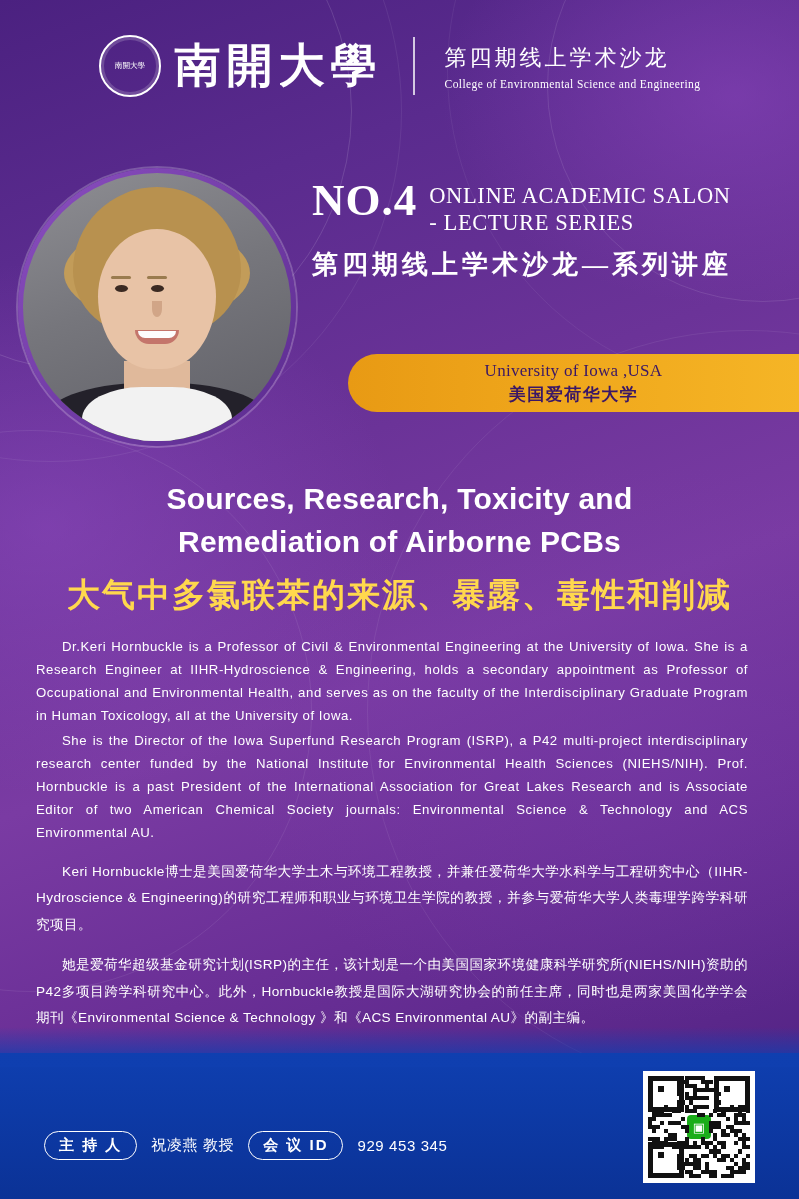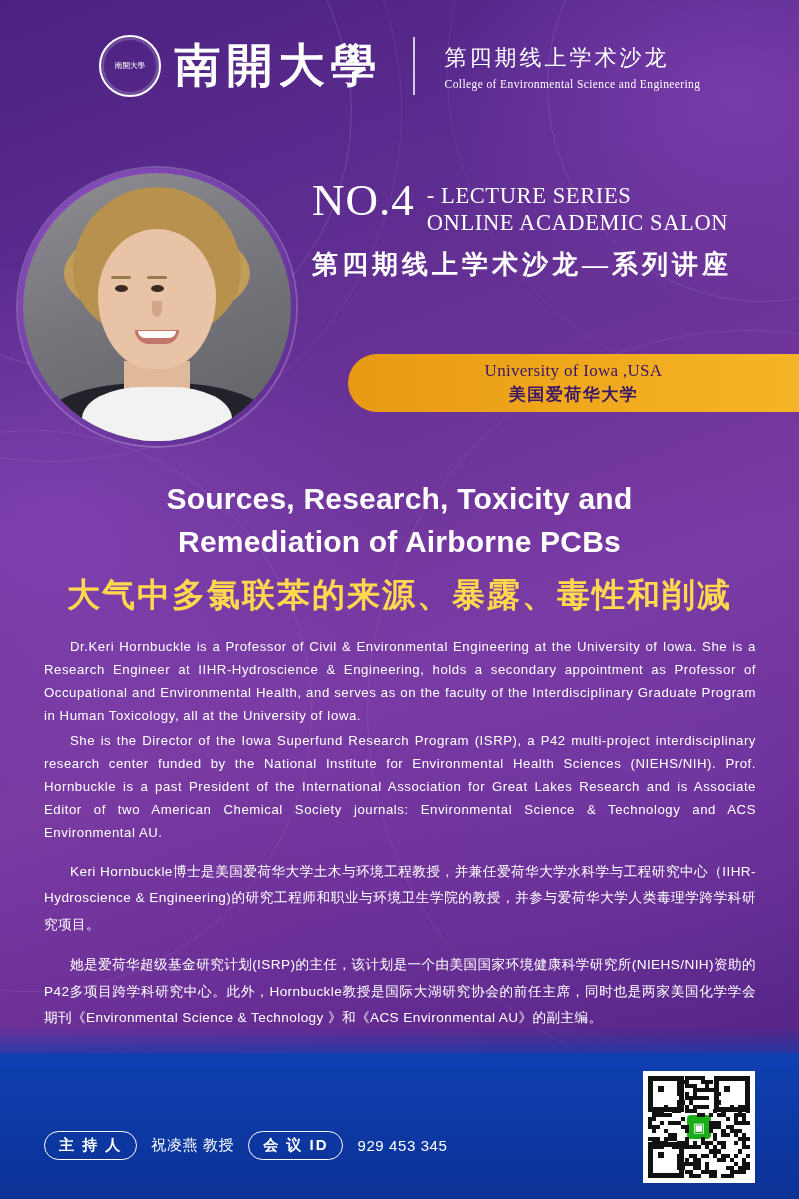"NO.4" .no4 { font-weight: 400 -> 700 }
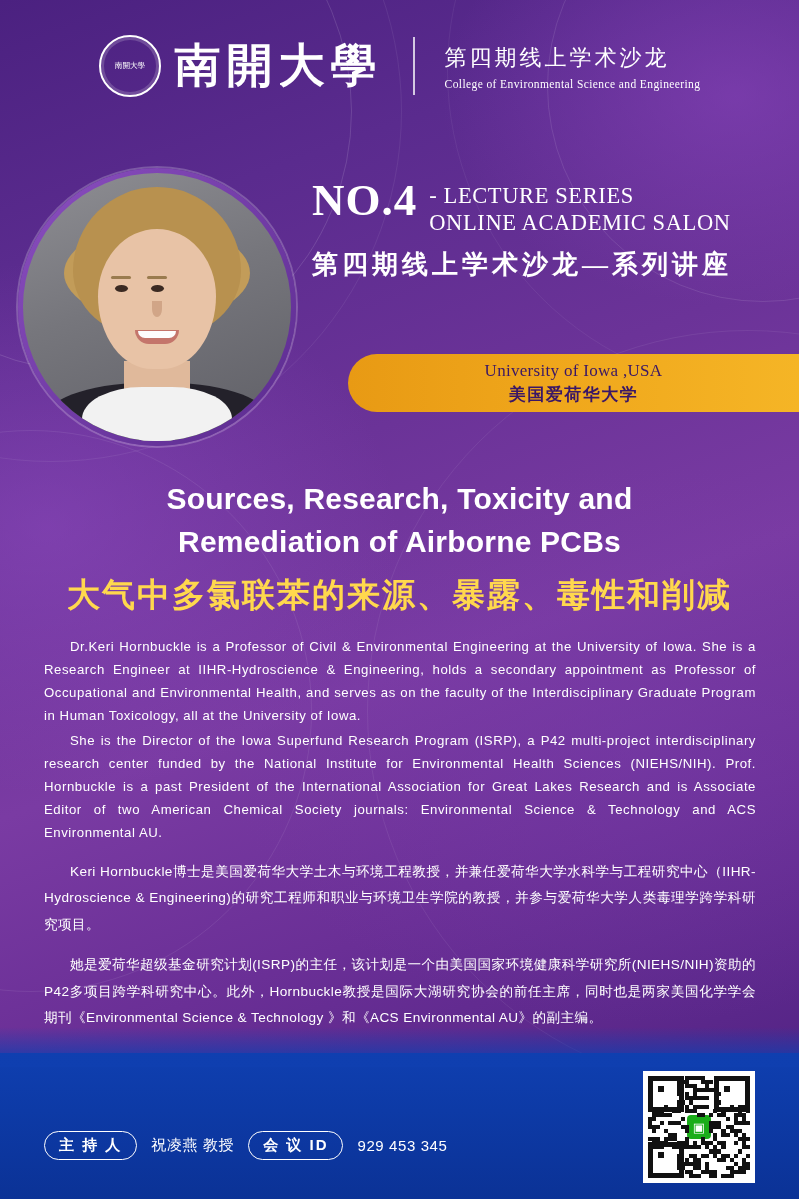"- LECTURE SERIES" div { order: before "ONLINE ACADEMIC SALON" -> after "ONLINE ACADEMIC SALON" }
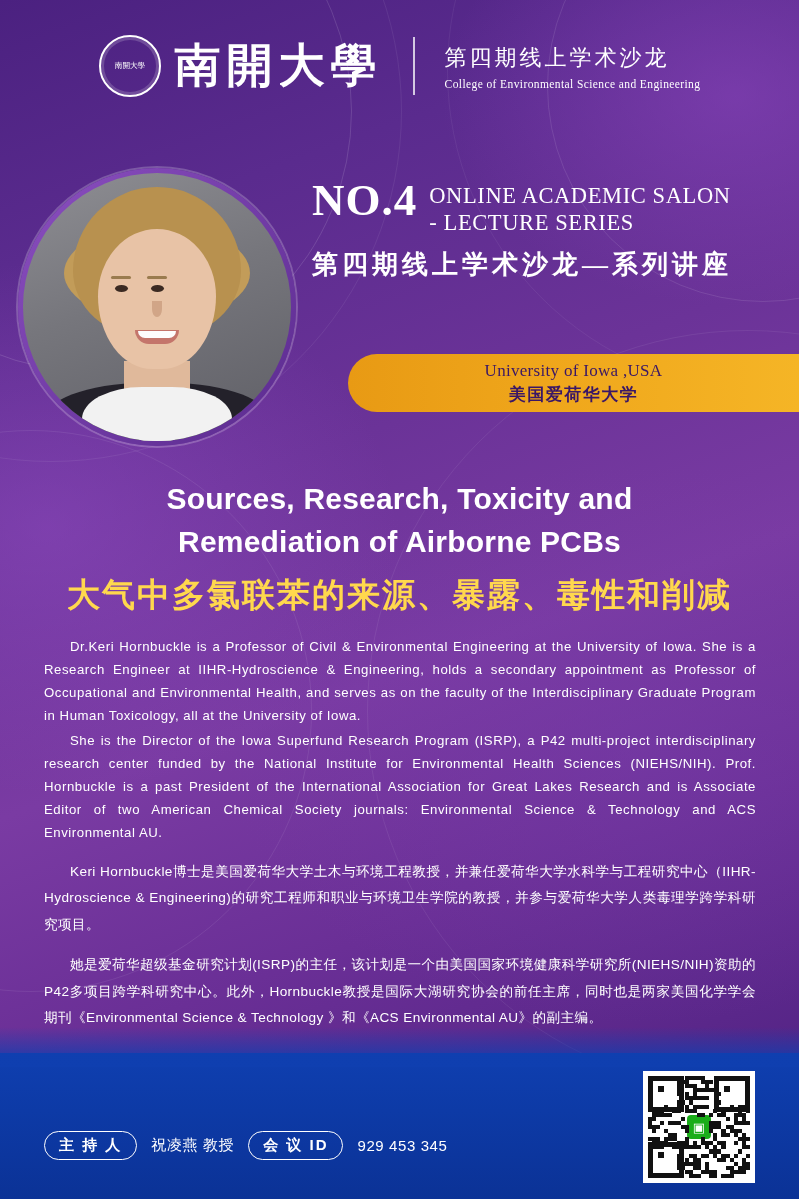"Dr.Keri Hornbuckle is a Professor" .body-text { left: 44px -> 36px }
